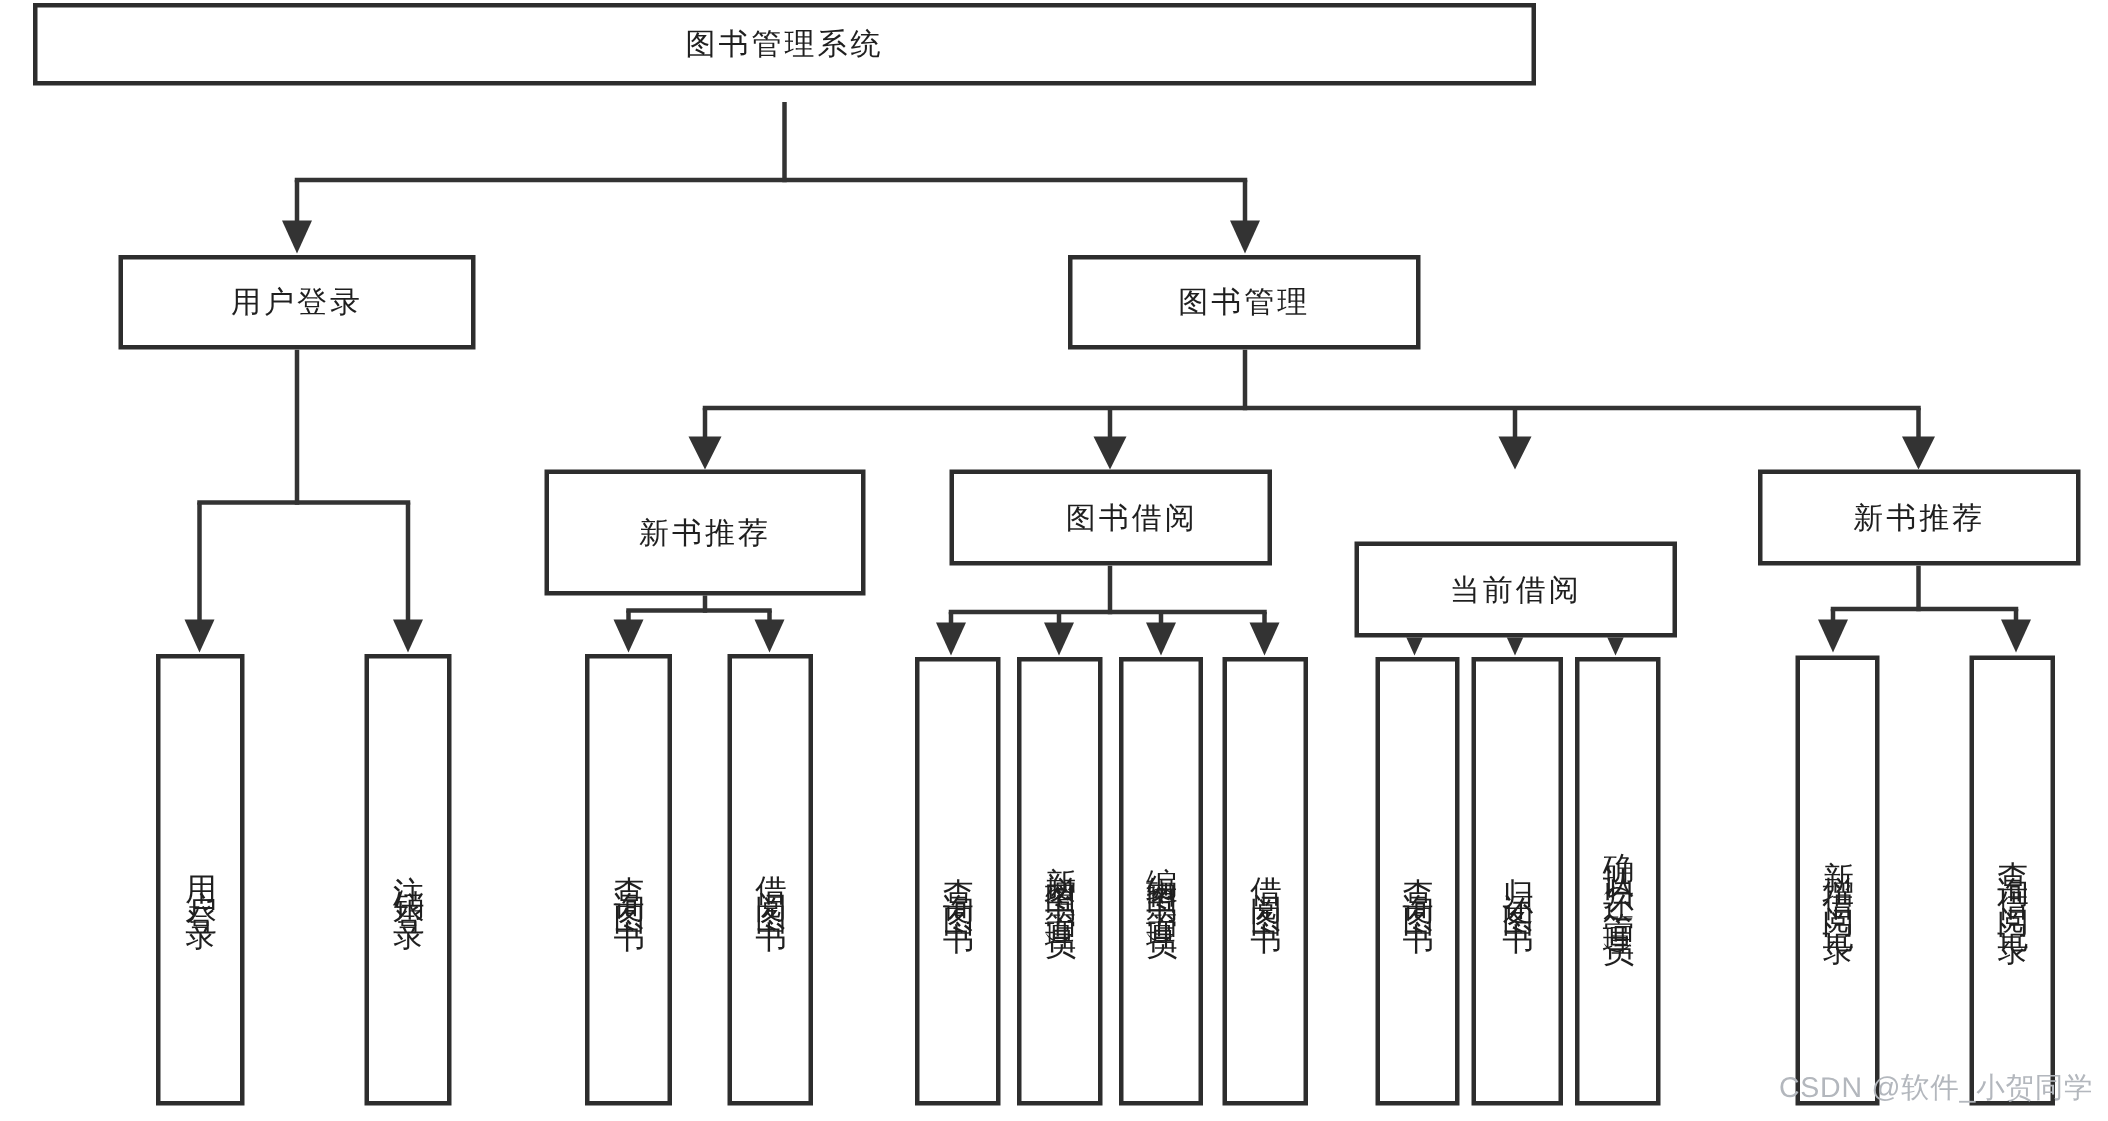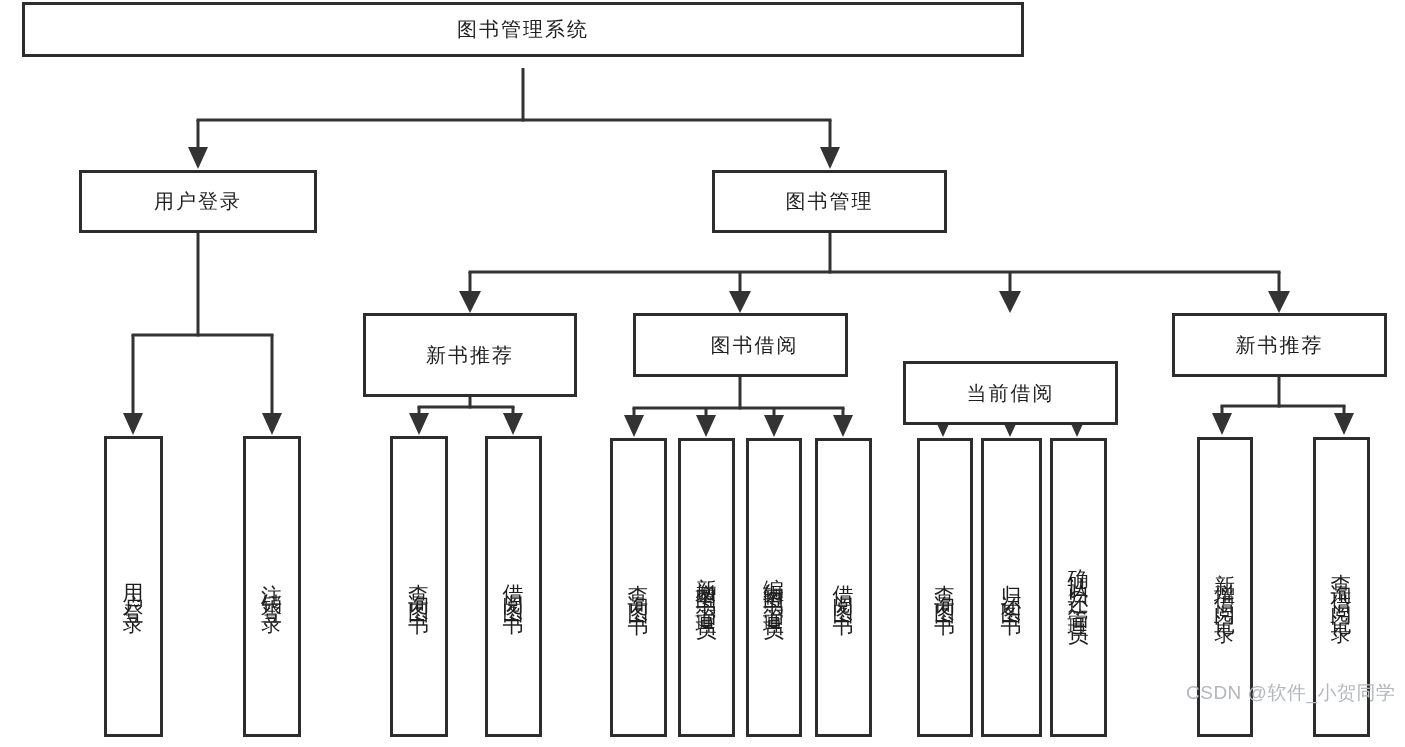"CSDN @软件_小贺同学" .watermark { top: 680px -> 712px }
